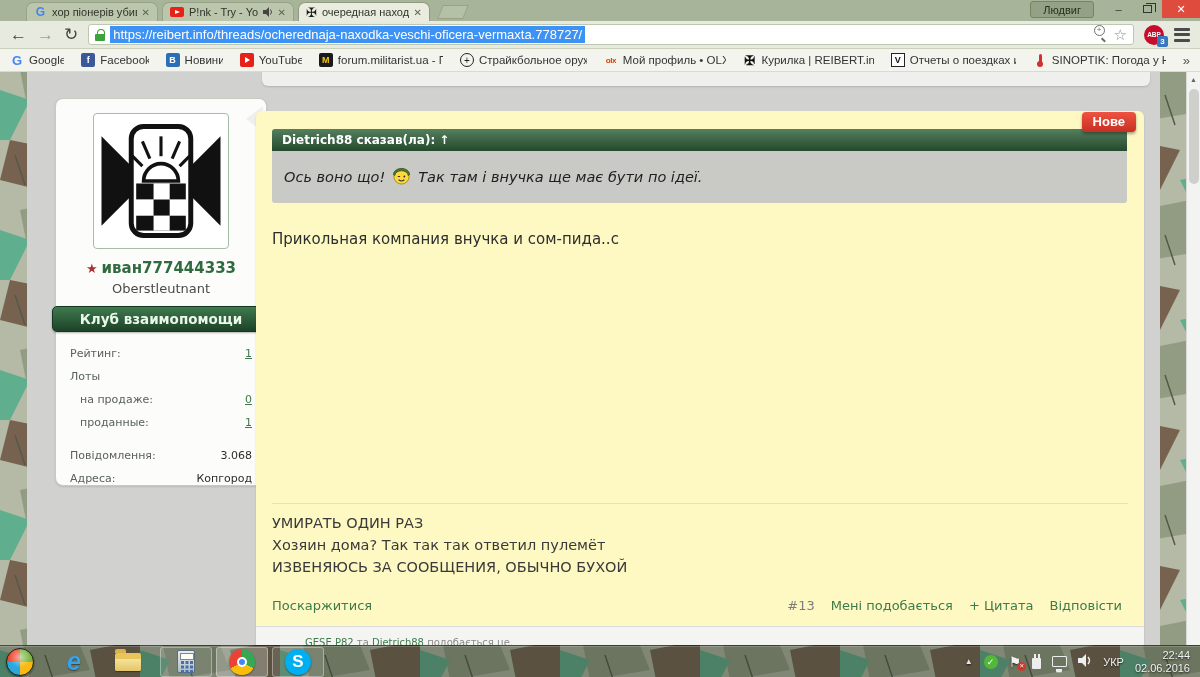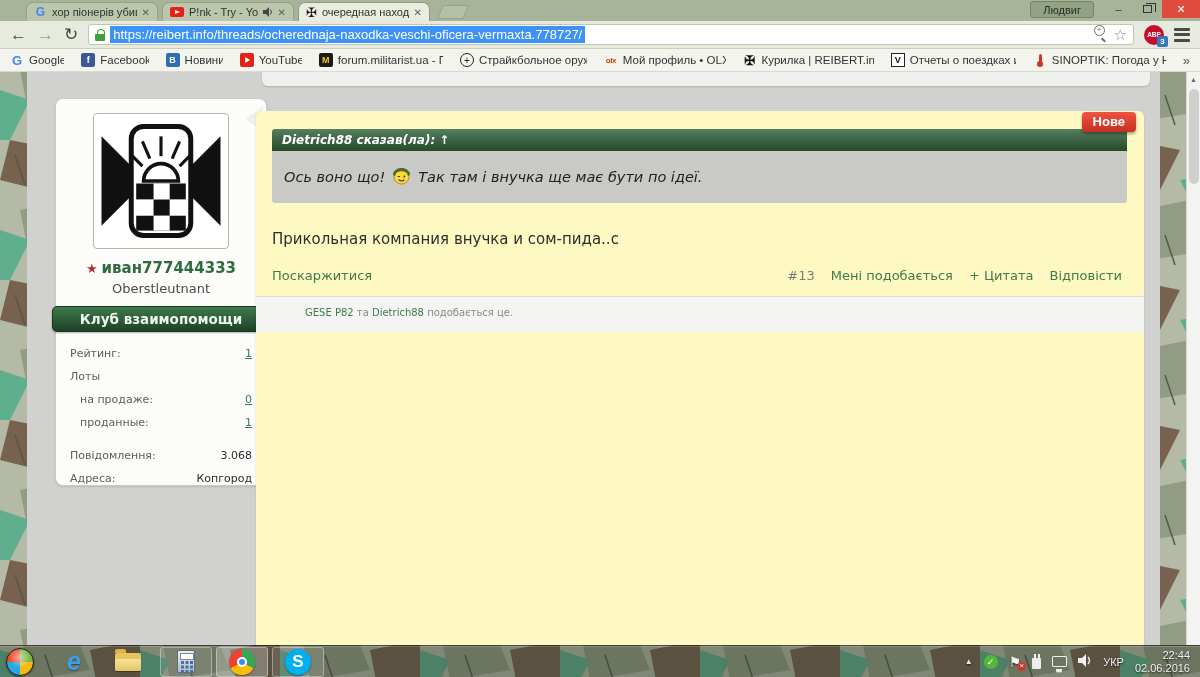"Dietrich88 сказав(ла): ↑" .quote-header { font-style: italic -> none }
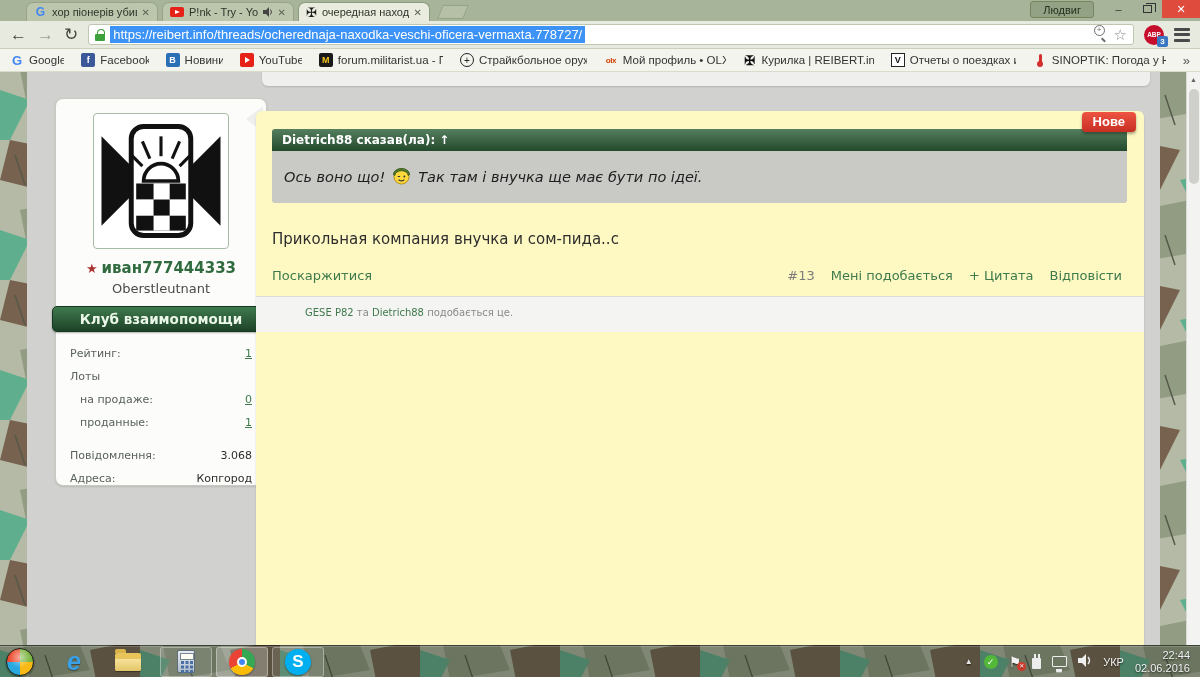"УМИРАТЬ ОДИН РАЗ" div.signature { html: none -> <div> <div>УМИРАТЬ ОДИН РАЗ</div> <div>Хозяин дома? Так так так ответил пулемёт</div> <div>ИЗВЕНЯЮСЬ ЗА СООБЩЕНИЯ, ОБЫЧНО БУХОЙ</div> </div> }
